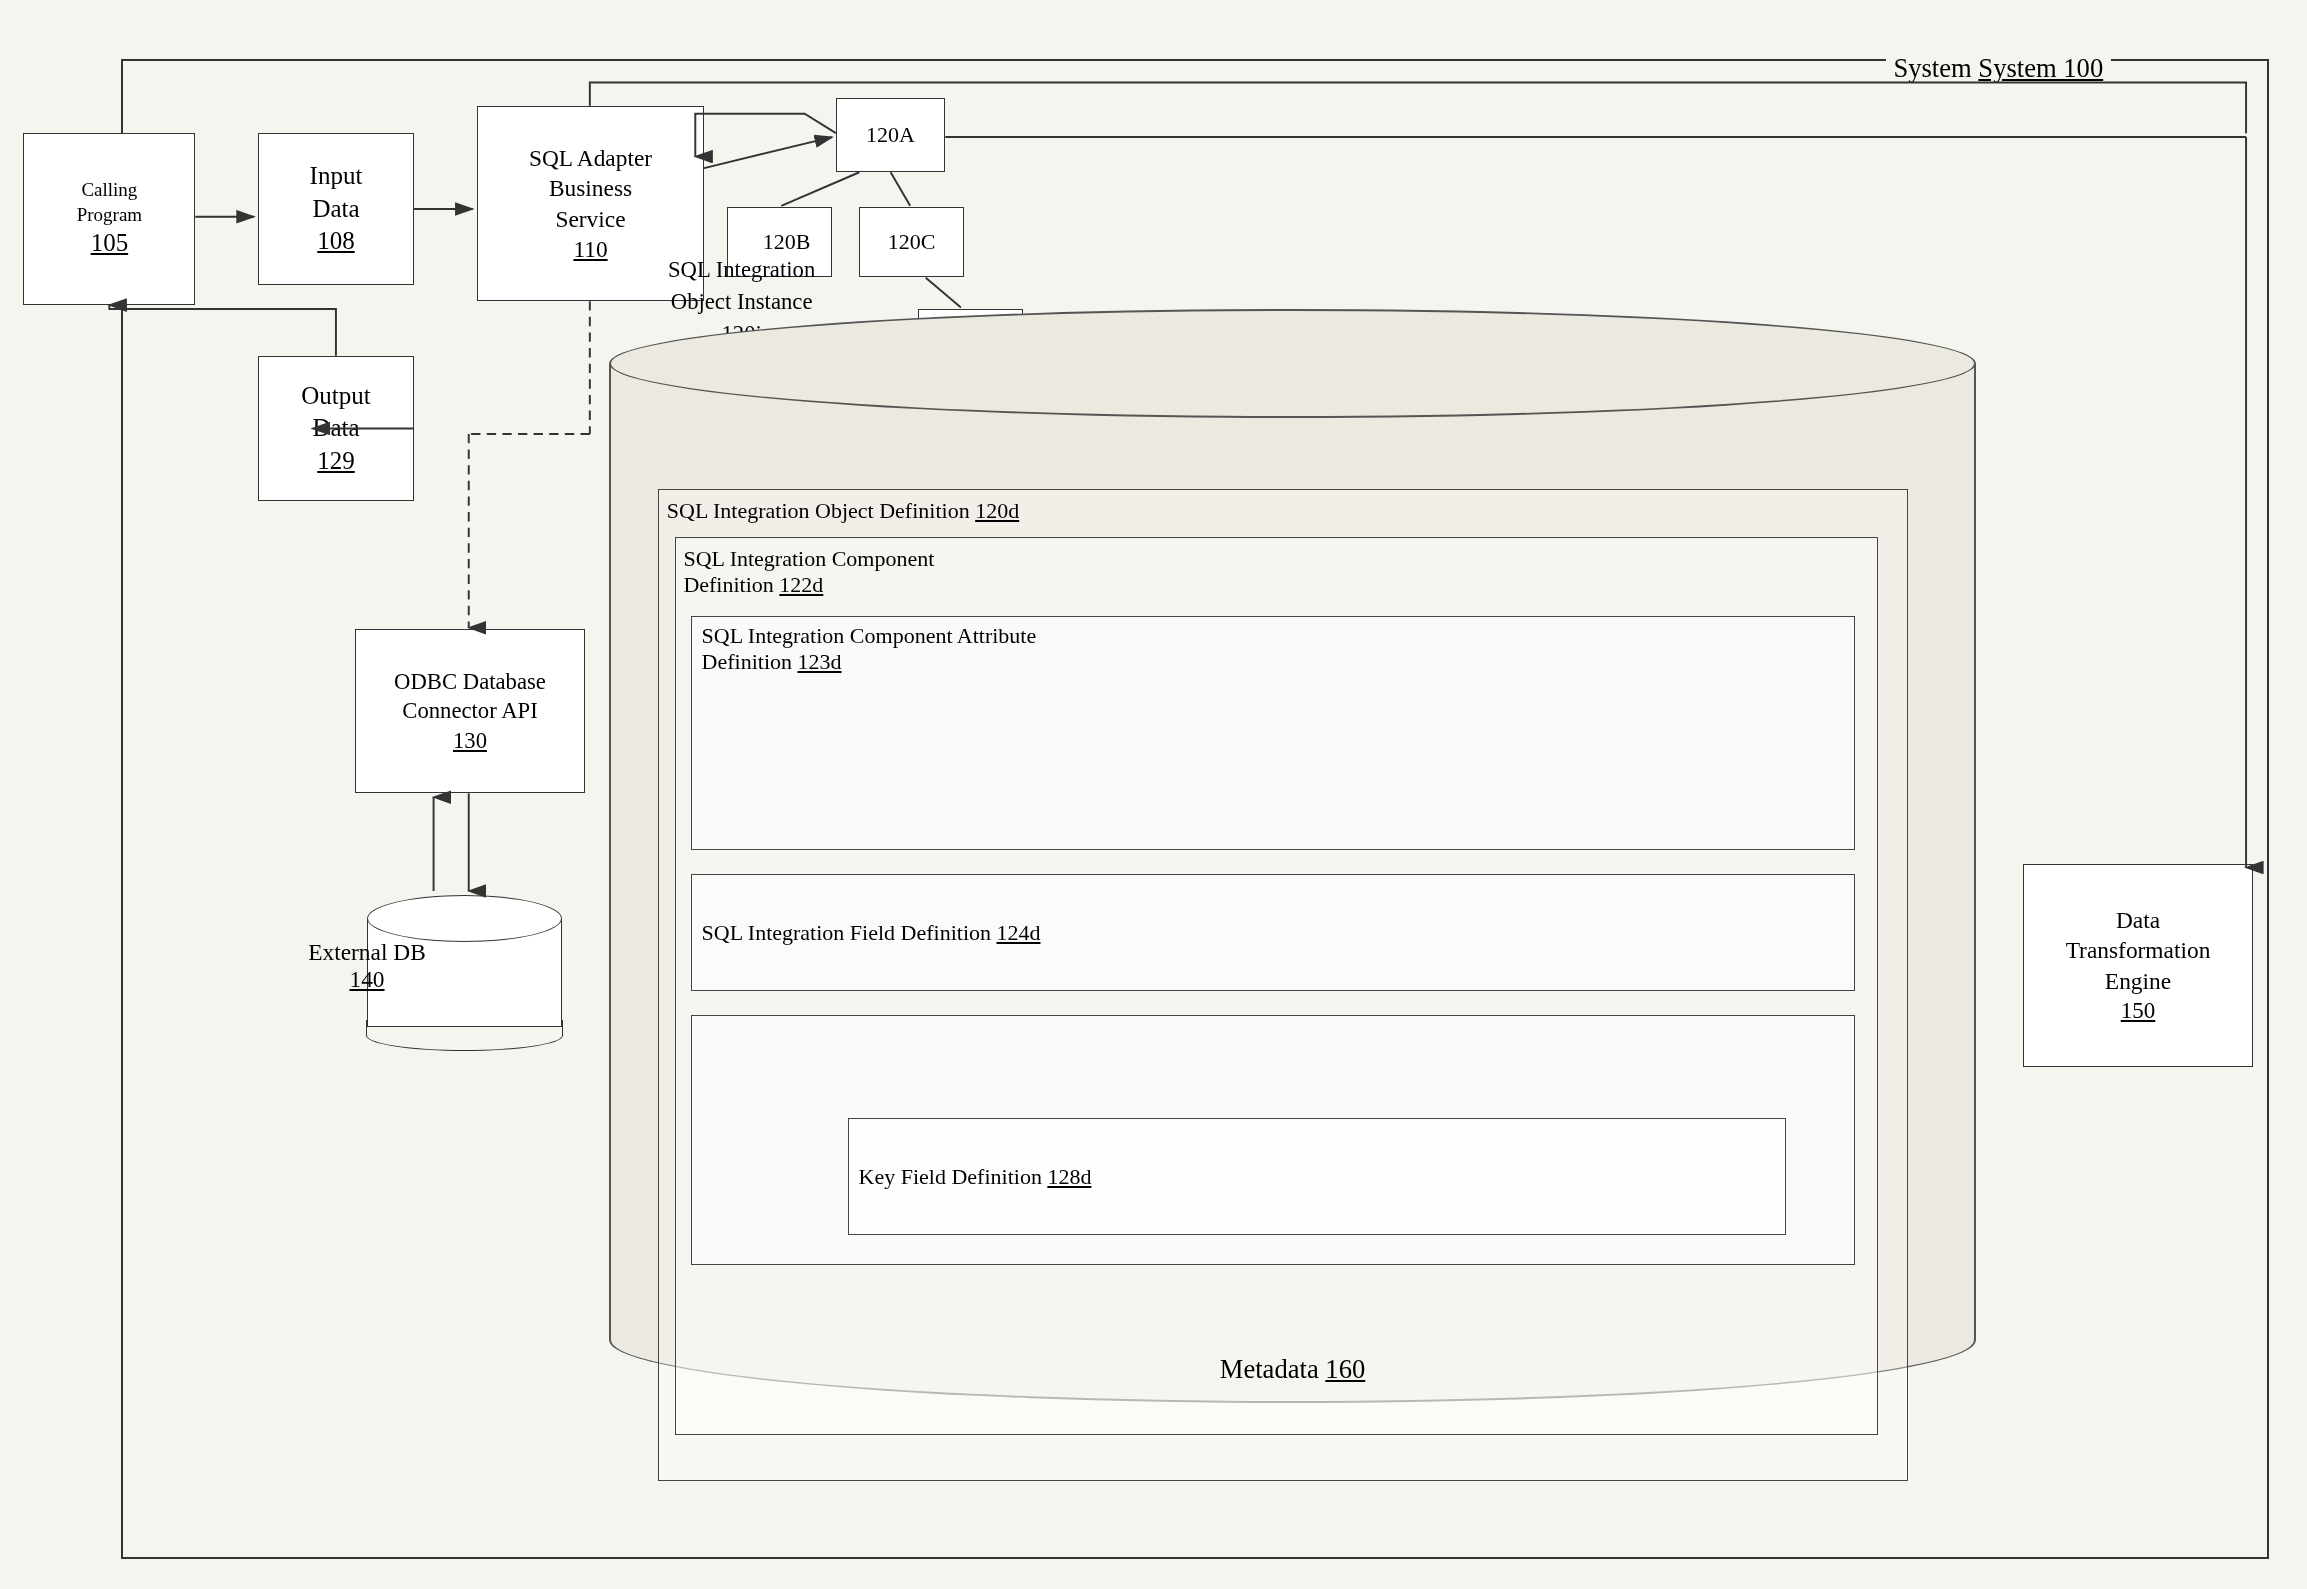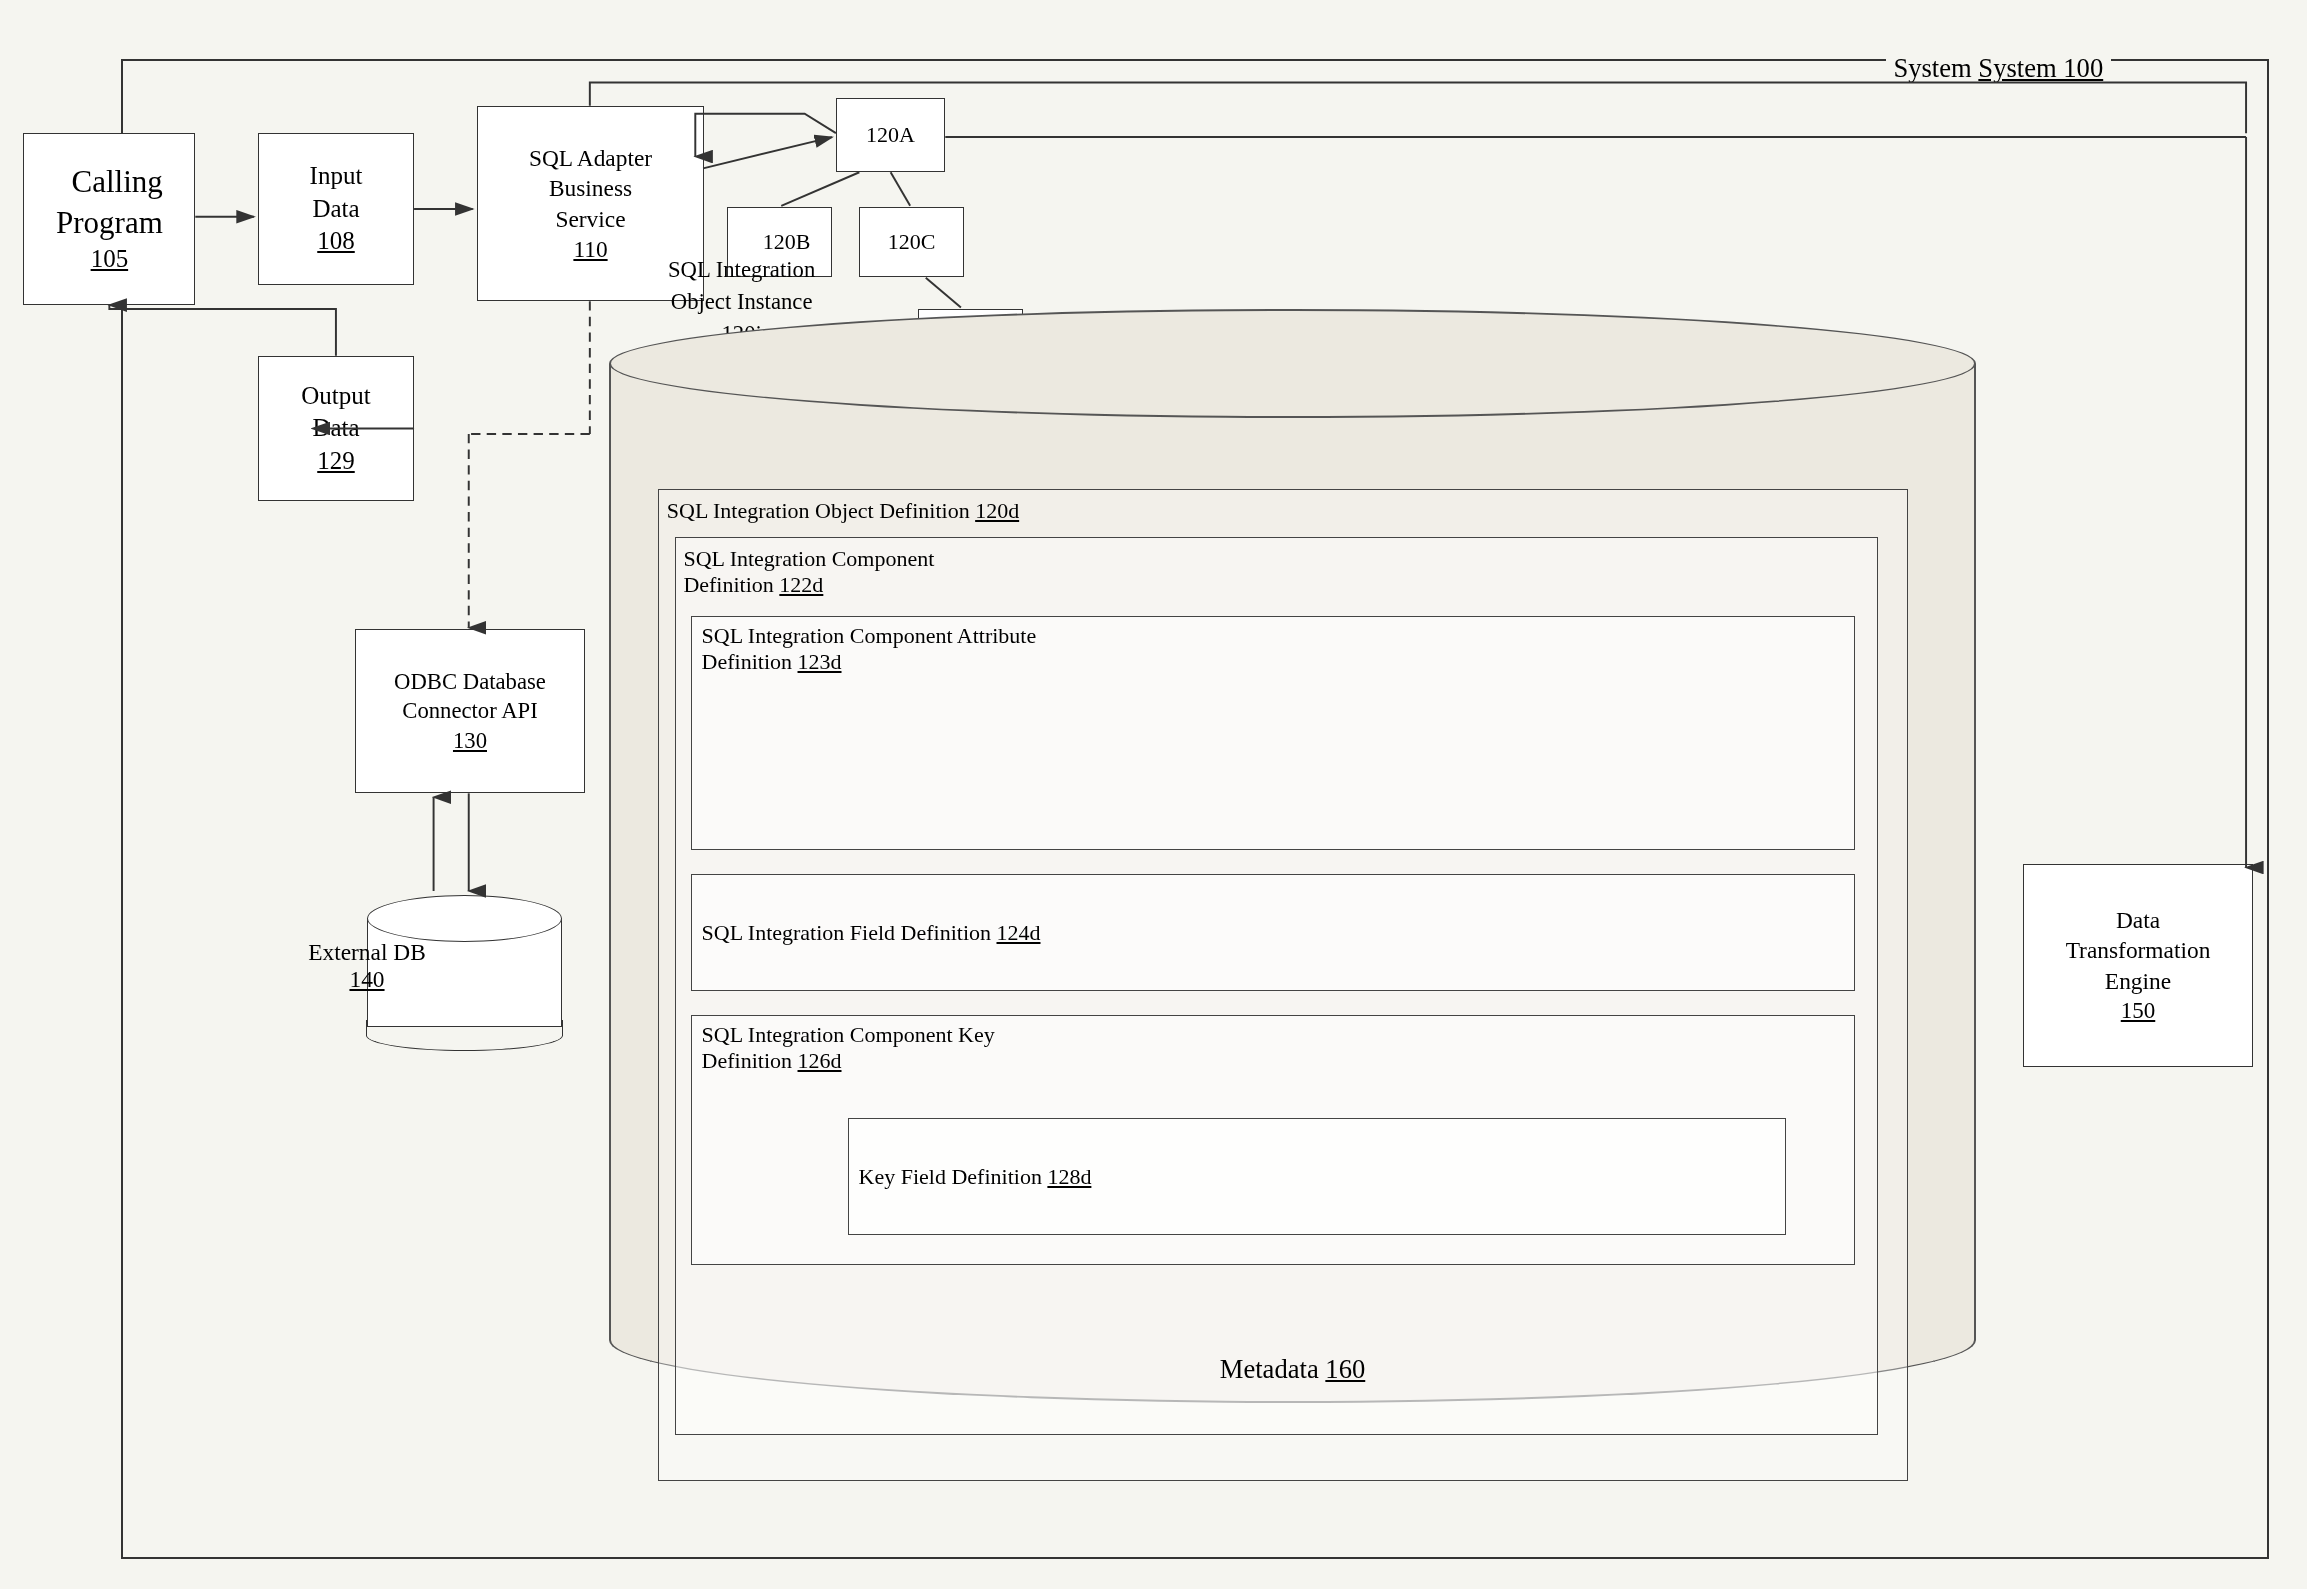"Calling" div { font-size: 31px -> 19px; text-align: right -> none }
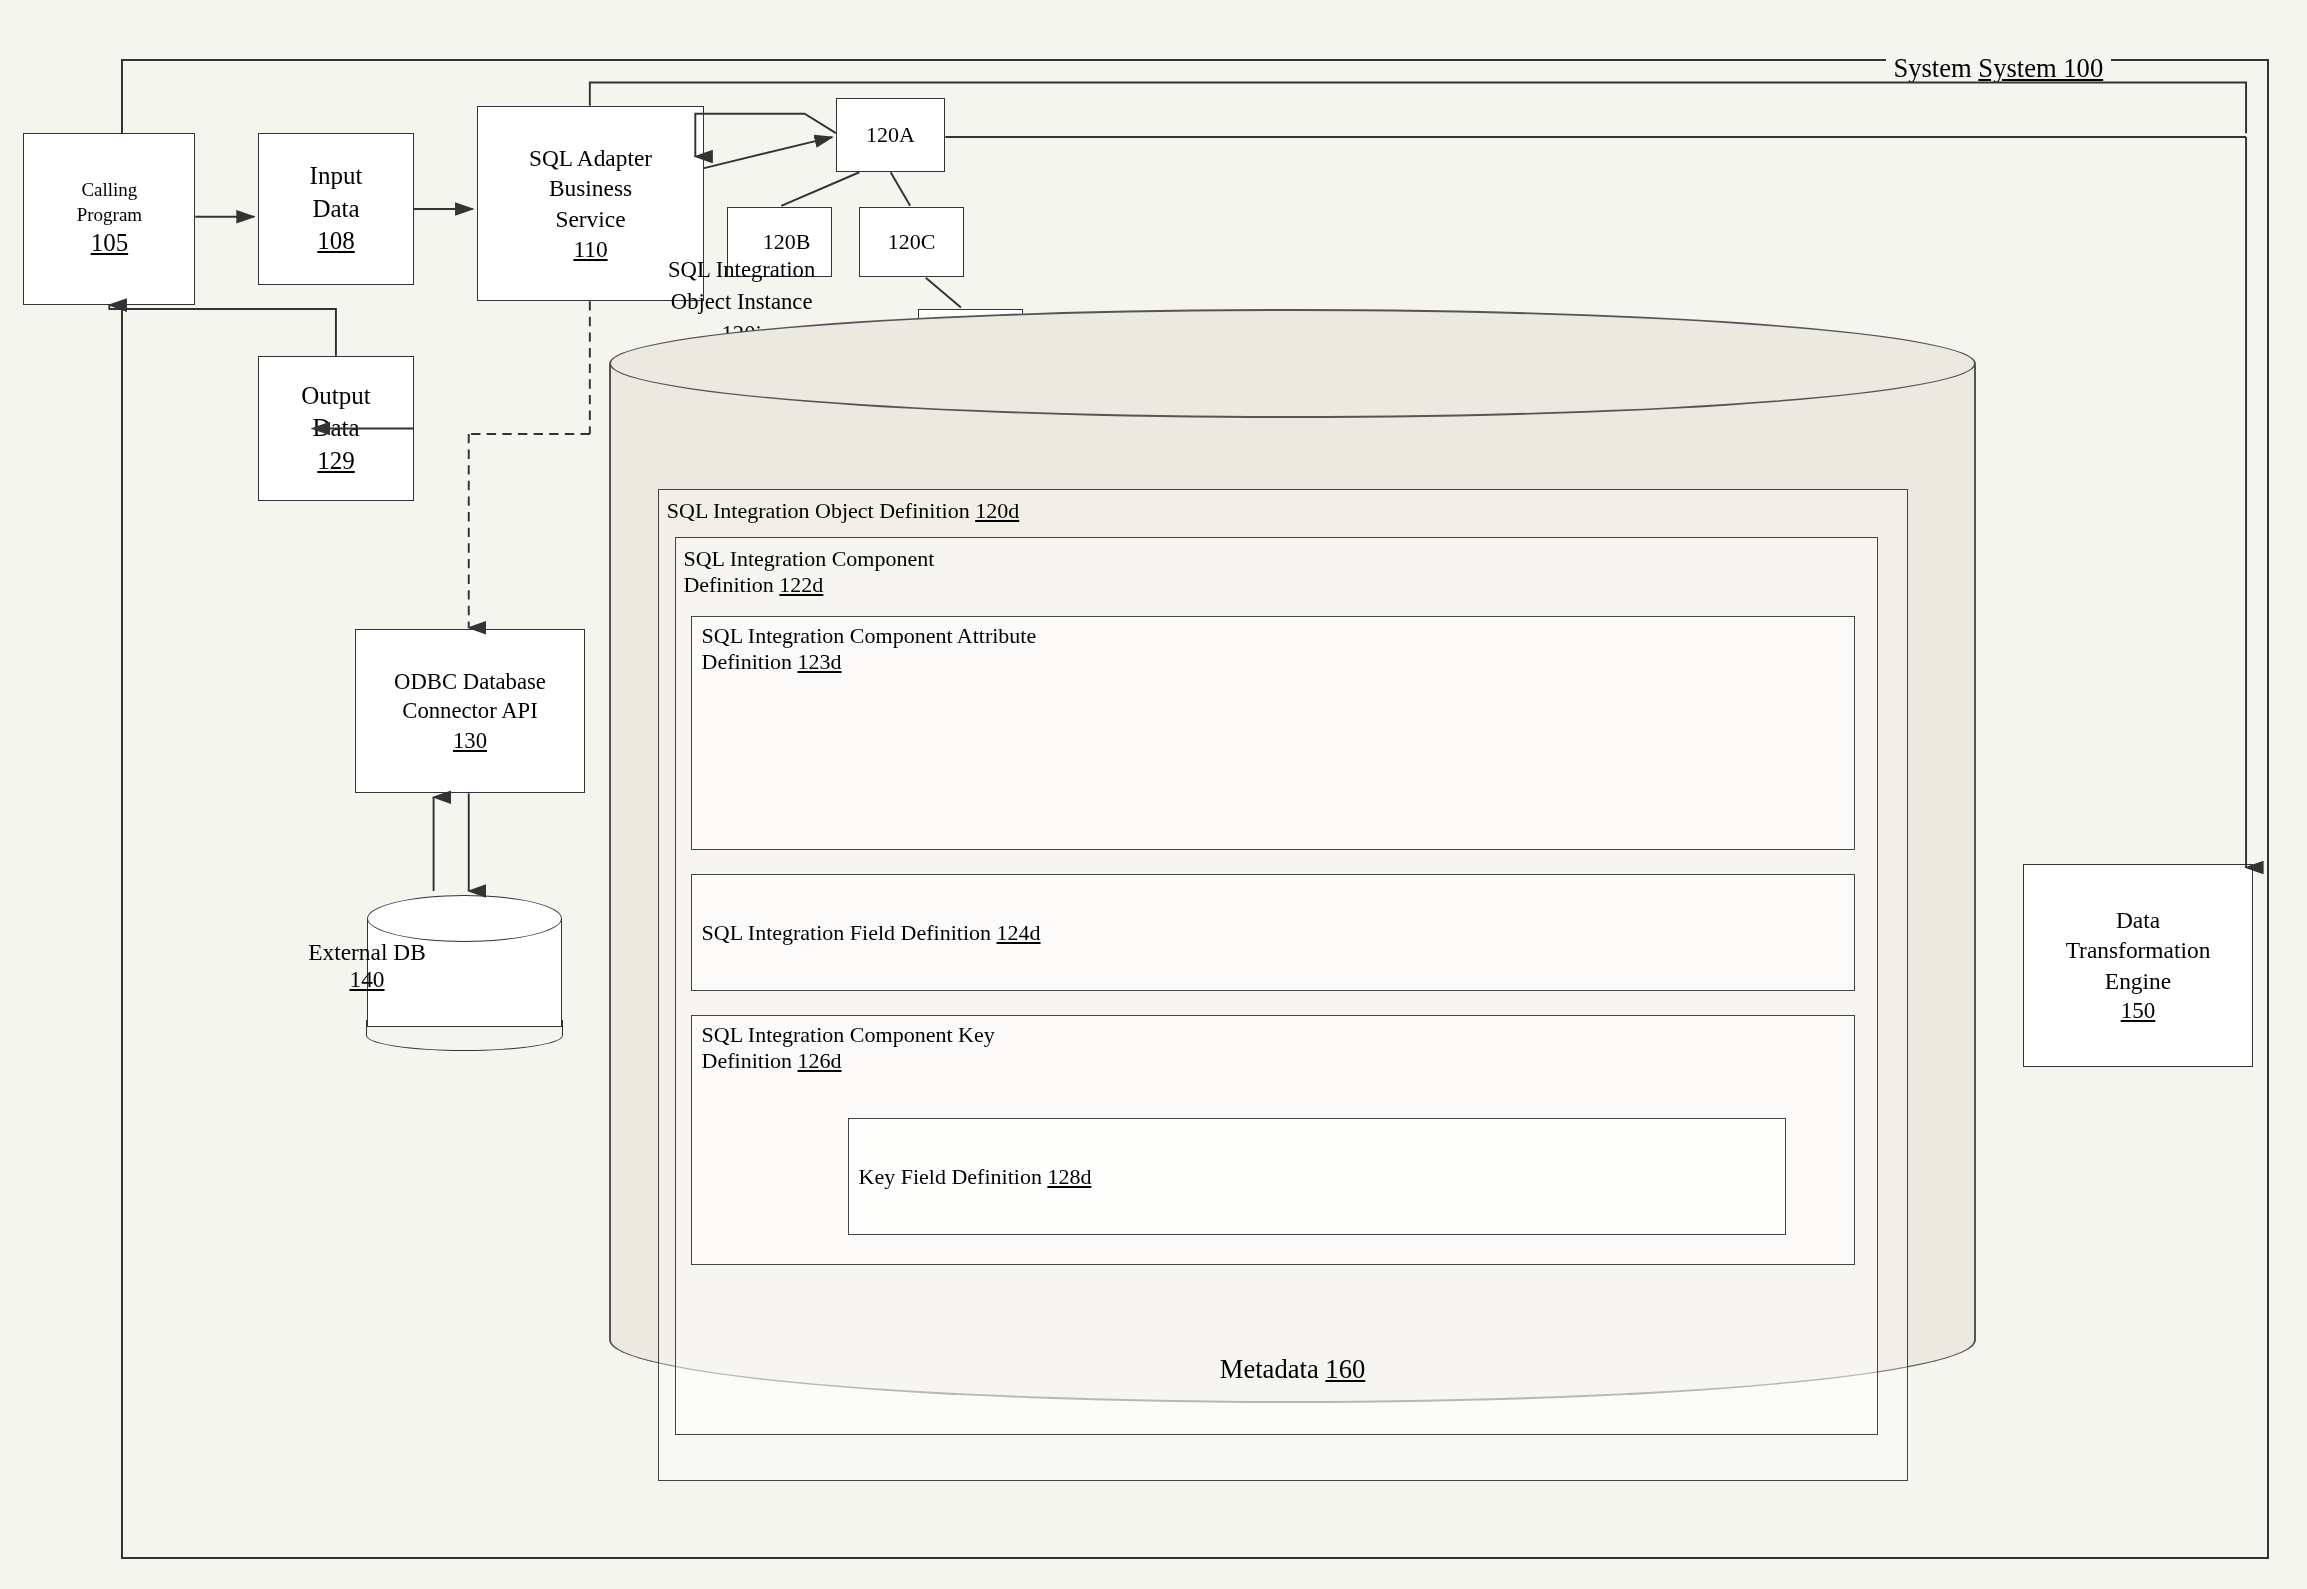"SQL Integration Component Key" div { html: <div>SQL Integration Component Key<br>Definition <u>126d</u></div> -> none }
